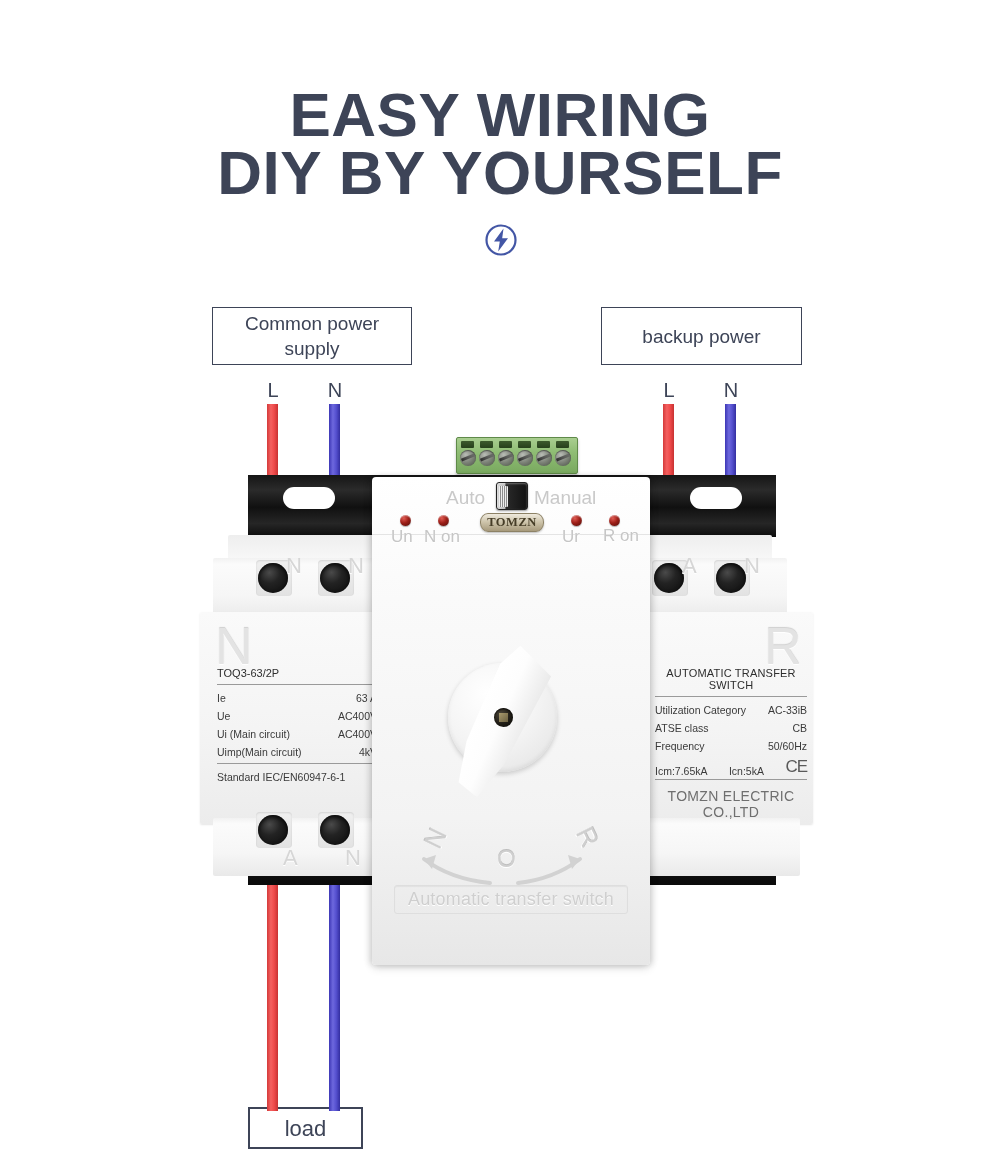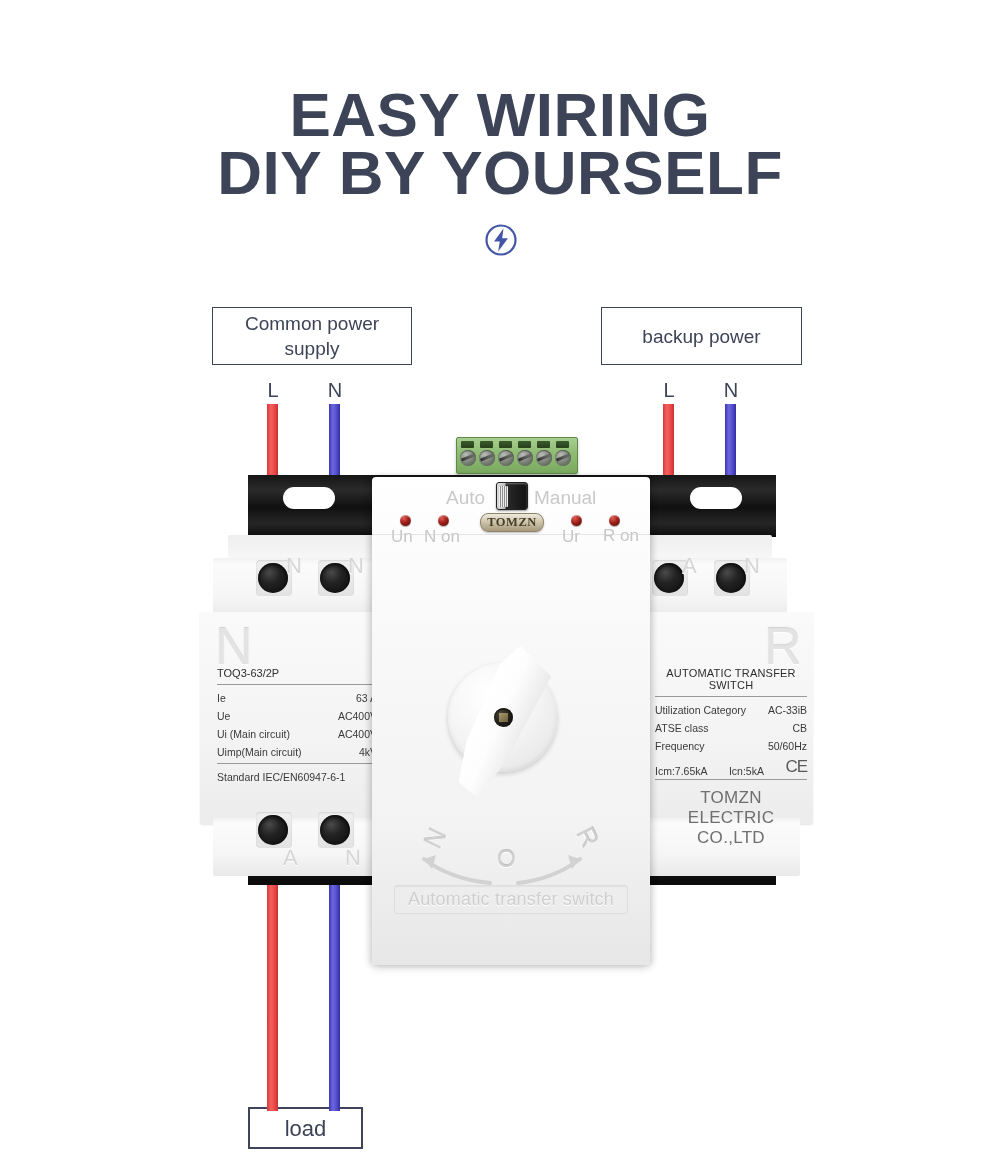"TOMZN ELECTRIC CO.,LTD" .brand-foot { font-size: 17px -> 14px }
